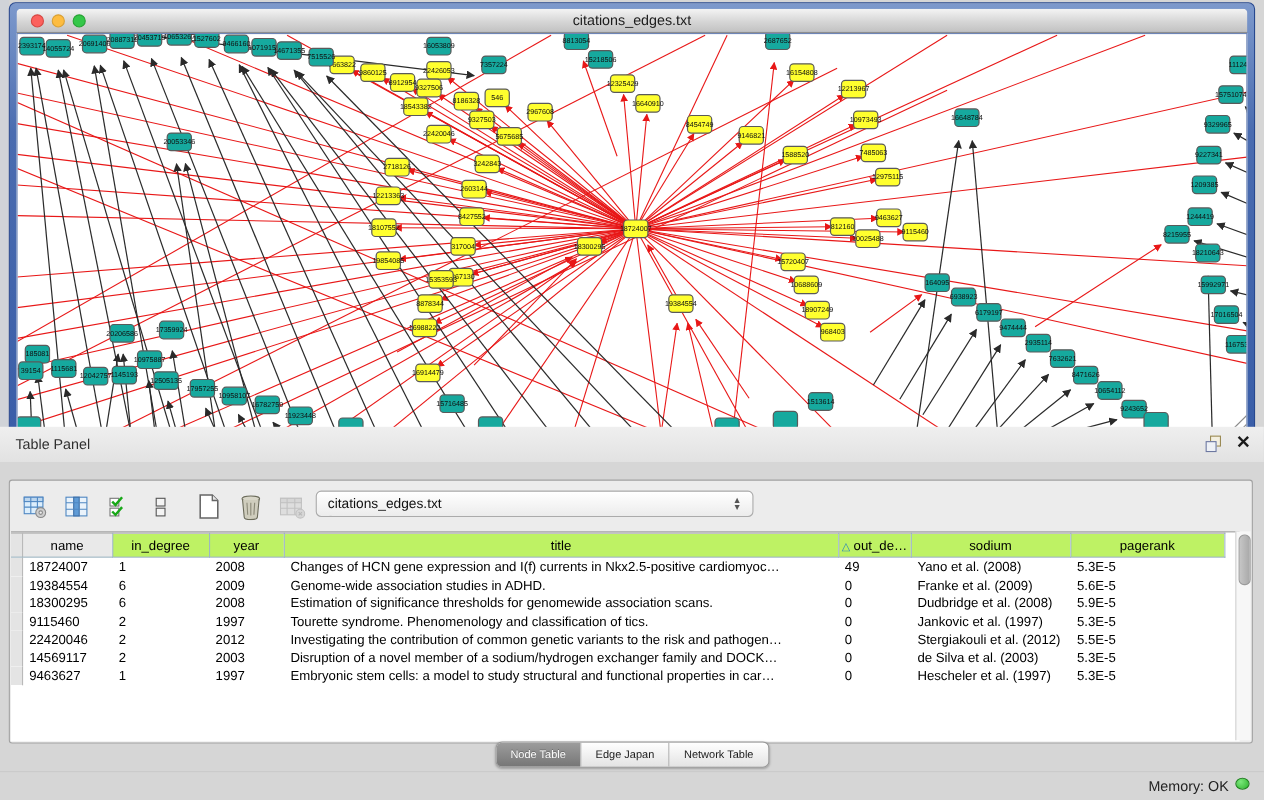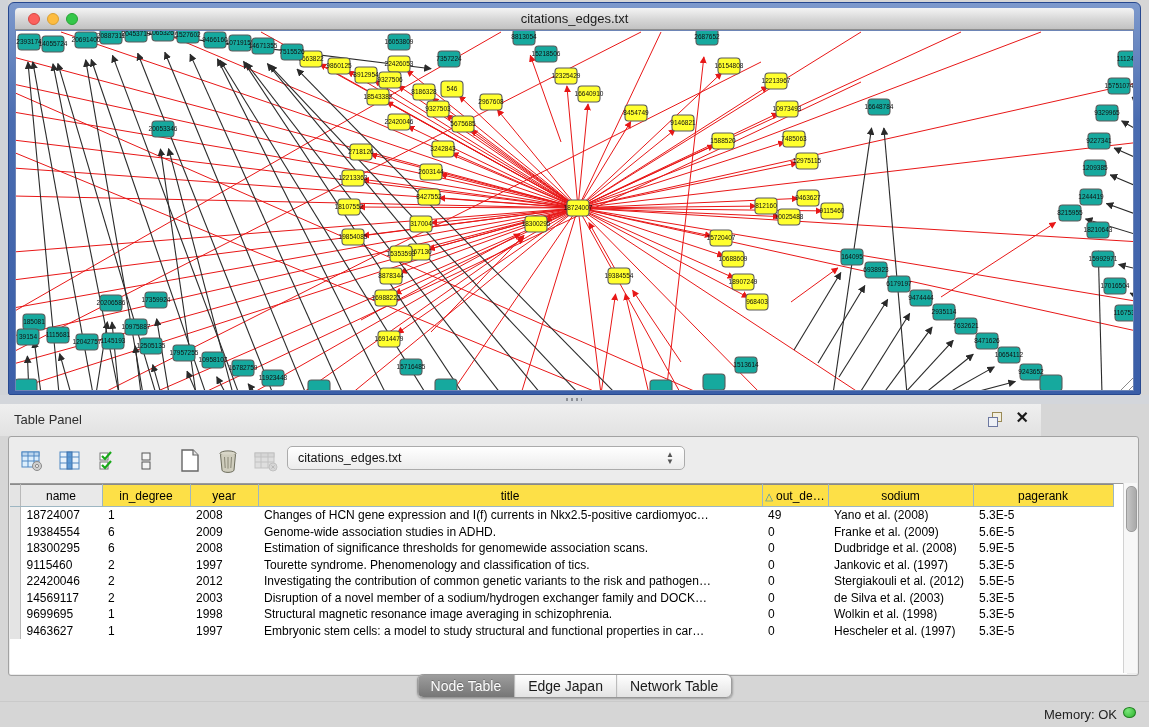"Table Panel" .tp-header { top: 404px -> 388px; width: 1041px -> 1149px }
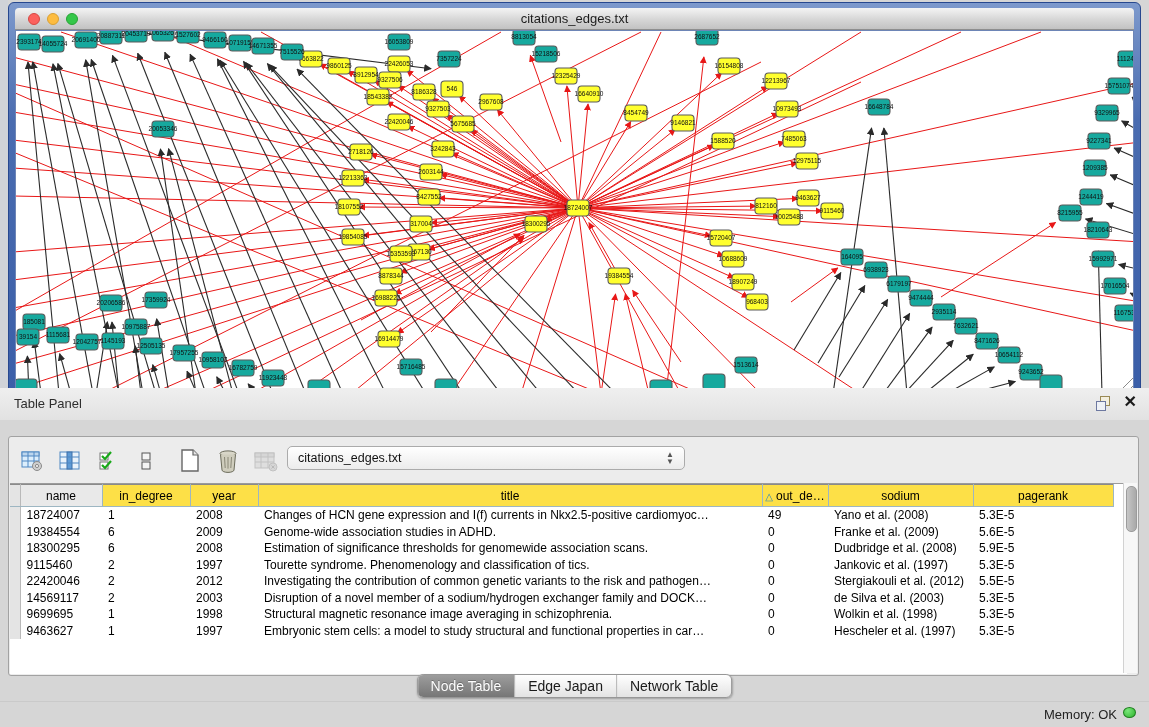"in_degree" table.grid th { background: #fde047 -> #bef264 }
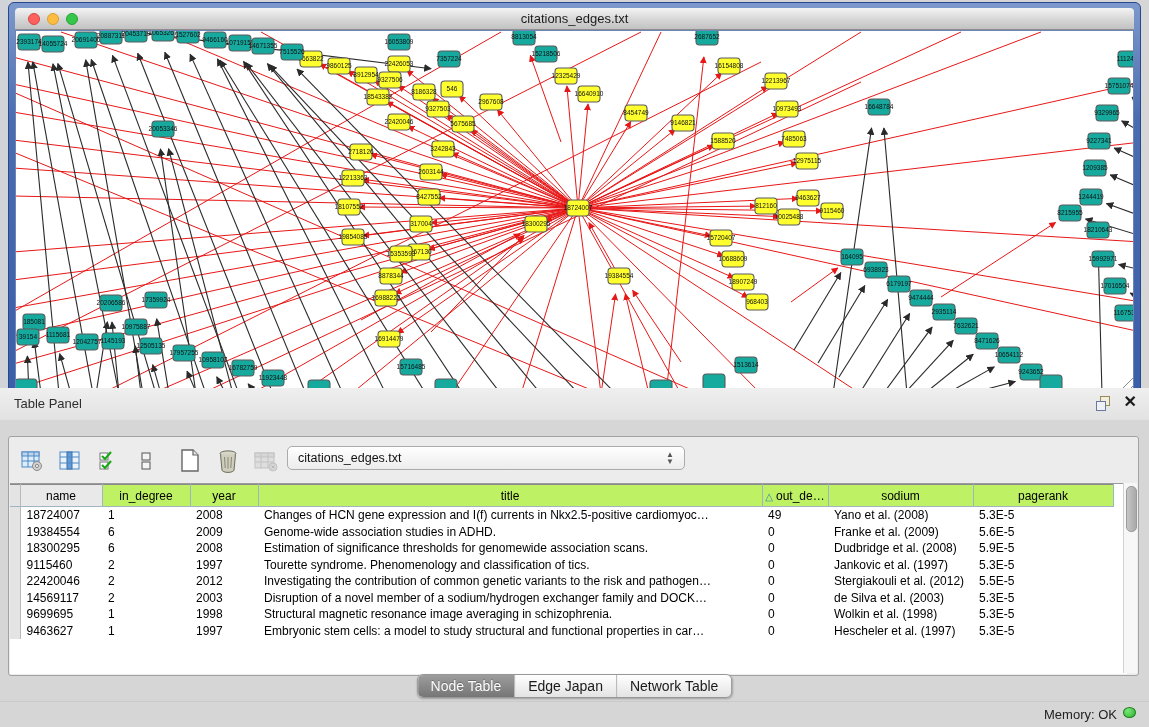"9699695" tr { html: <tr> <td></td> <td>9699695</td> <td>1</td> <td>1998</td> <td>Structural magnetic resonance image averaging in schizophrenia.</td> <td>0</td> <td>Wolkin et al. (1998)</td> <td>5.3E-5</td> </tr> -> none }
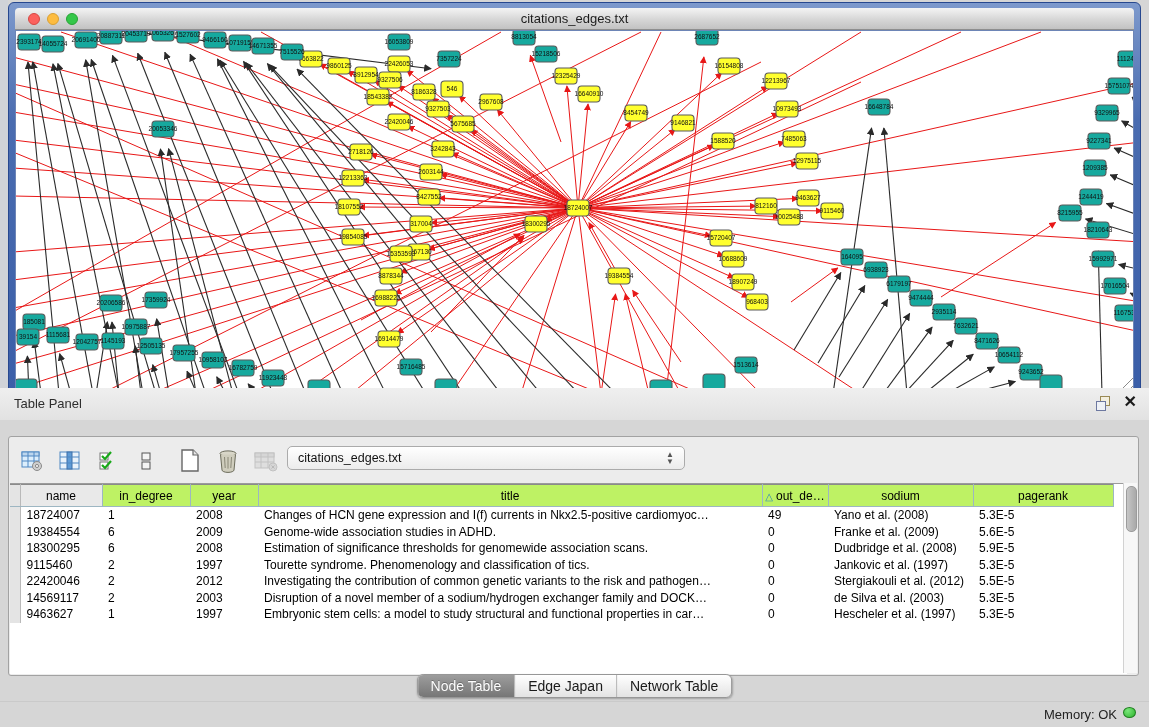"Node Table" .seg { font-size: 14px -> 10px }
